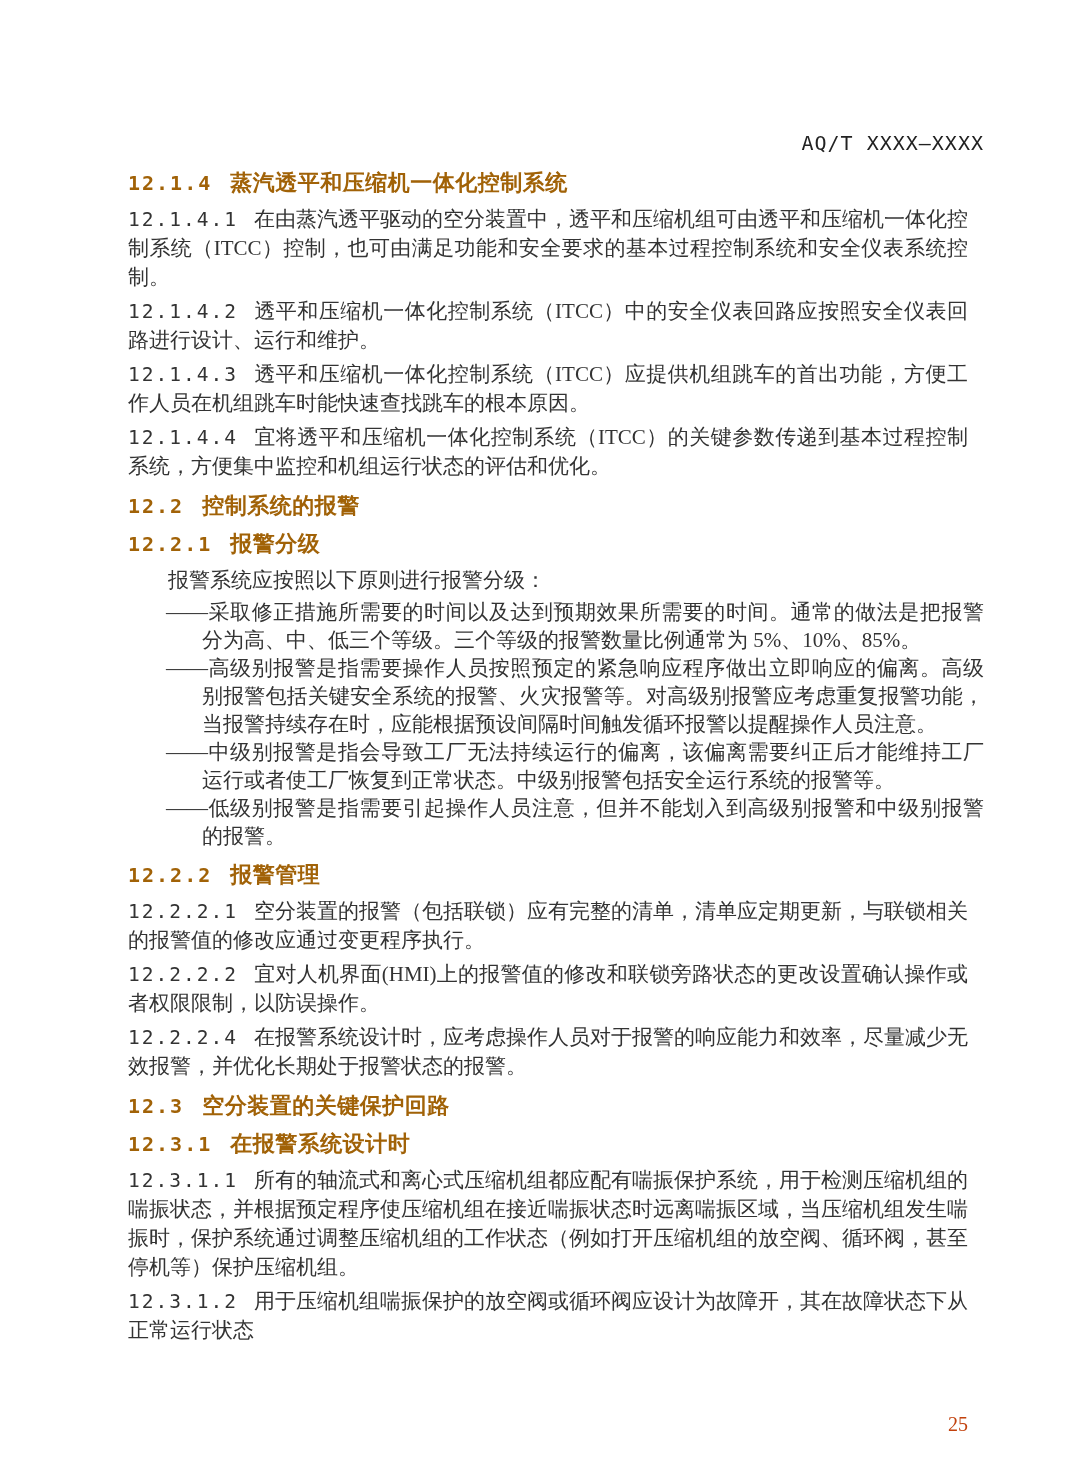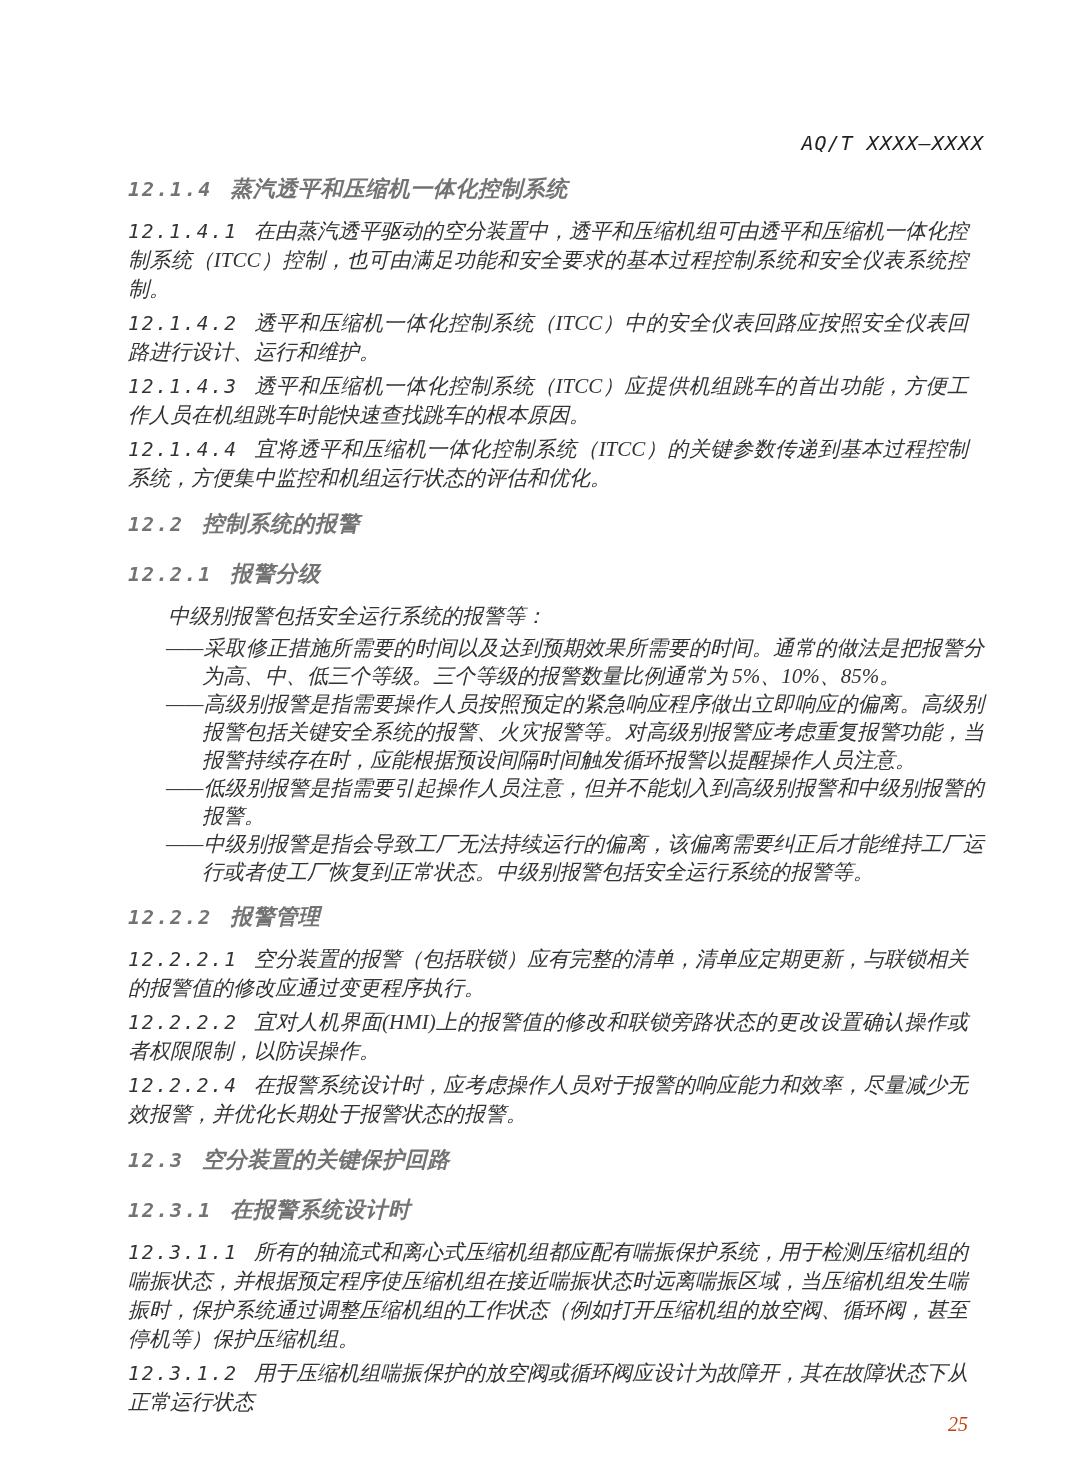"AQ/T XXXX—XXXX" .page { font-style: italic -> none }
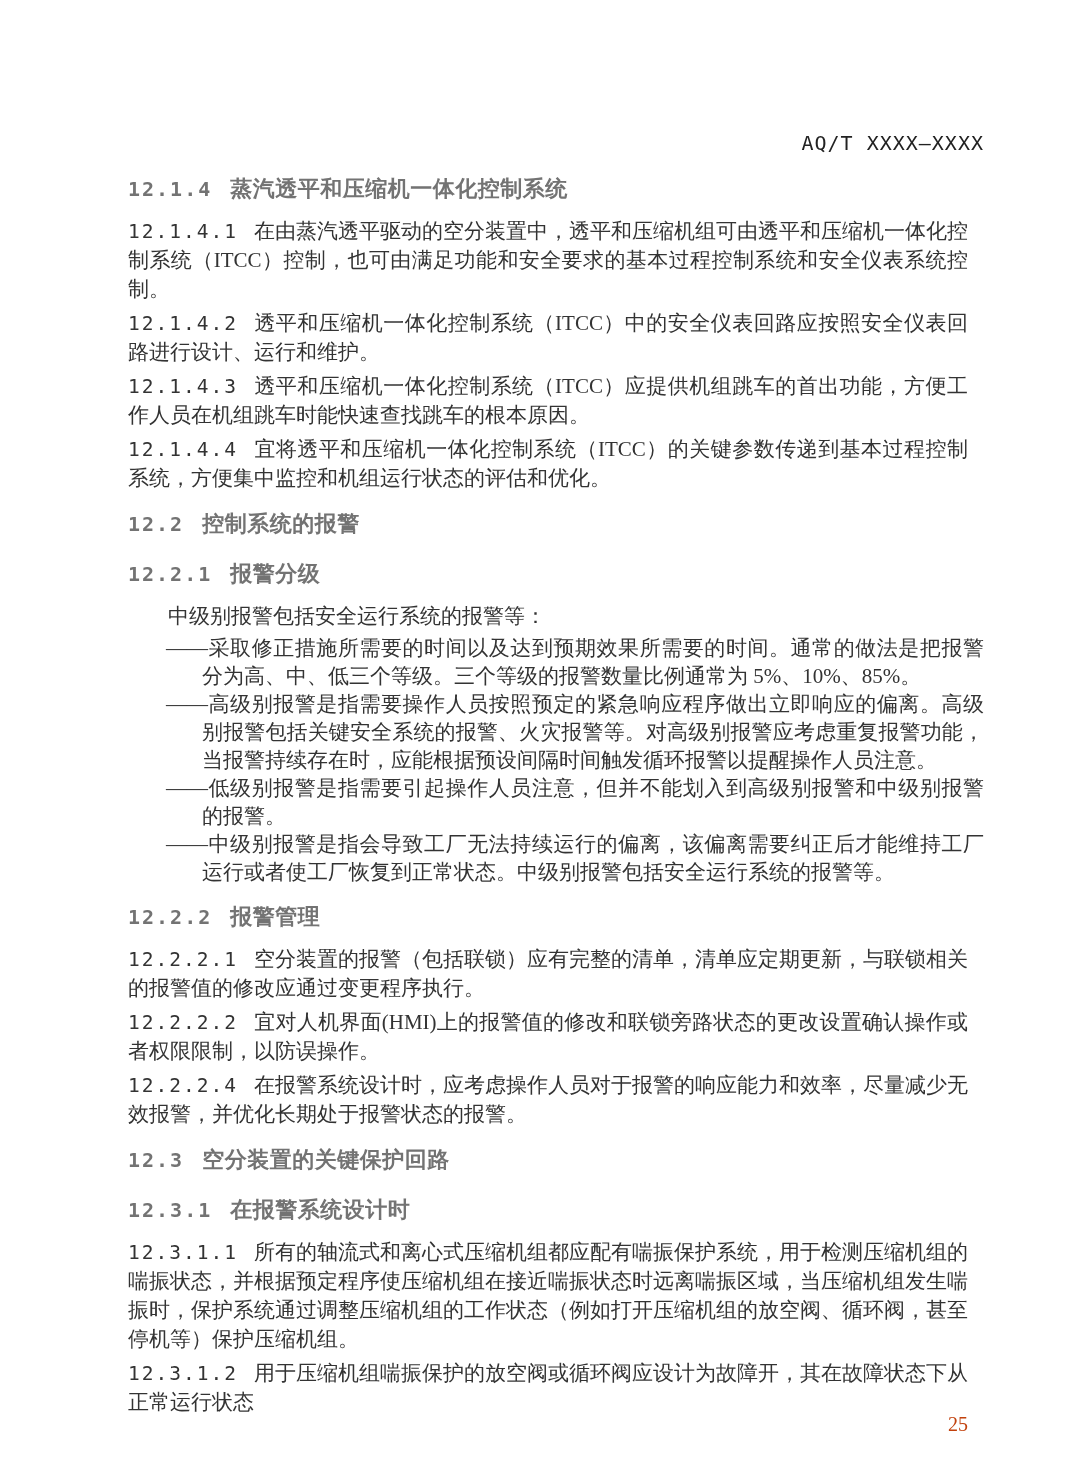"12.1.4 蒸汽透平和压缩机一体化控制系统" h3.sec { color: #737373 -> #a16207; line-height: 38px -> 26px }
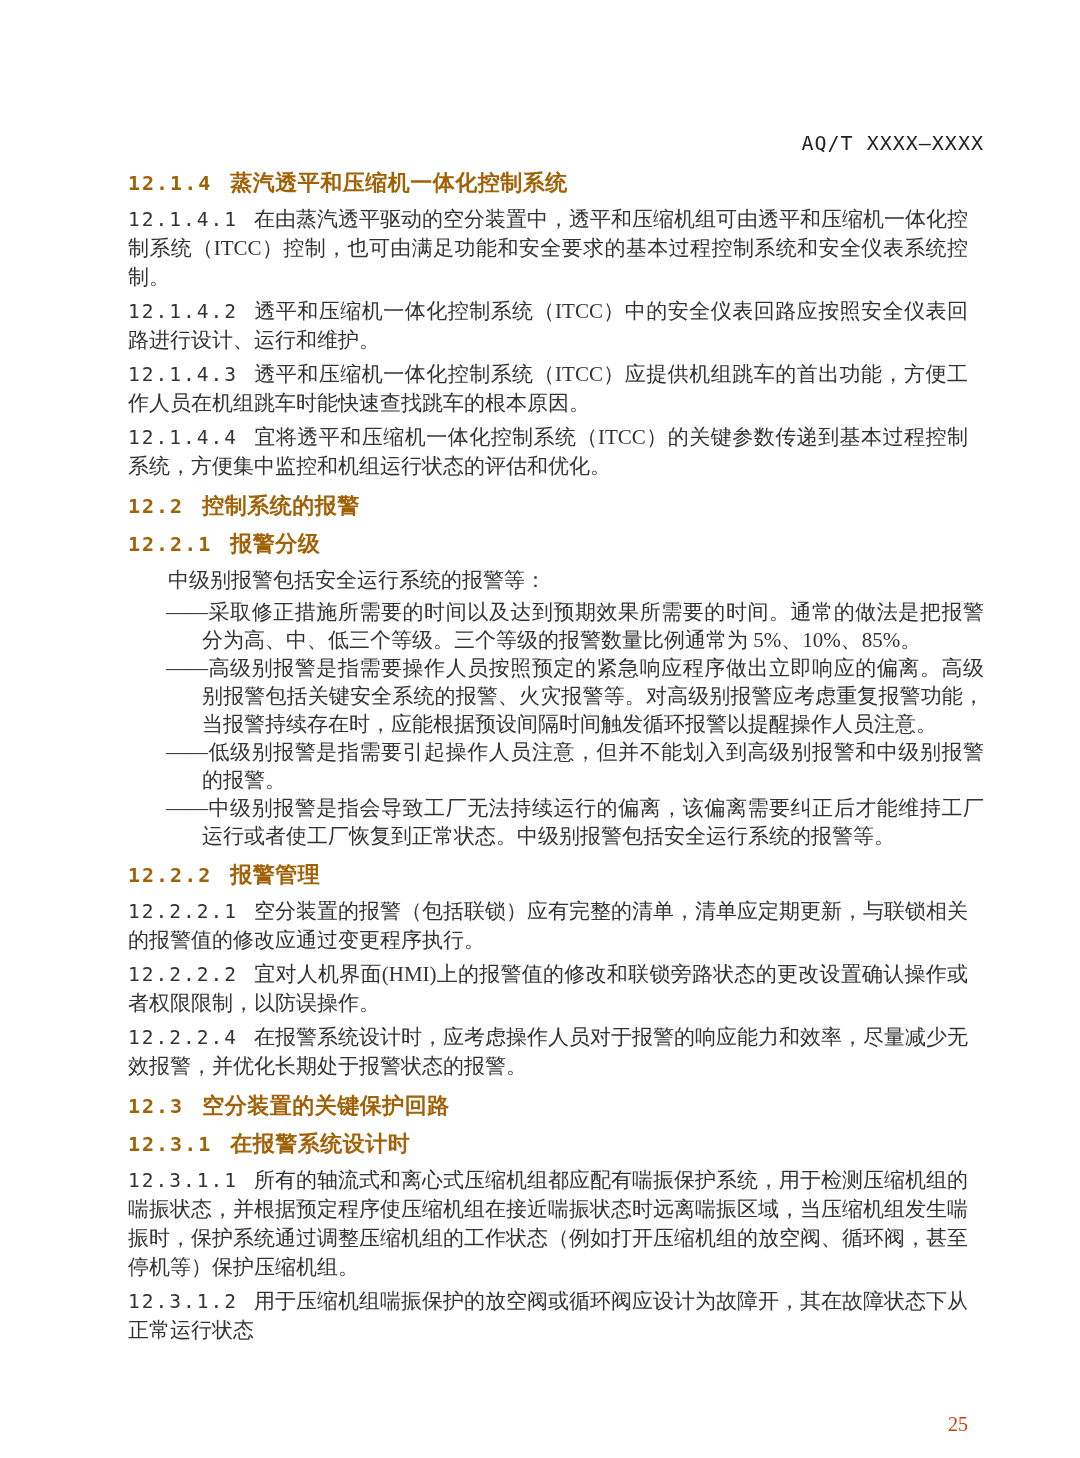"中级别报警包括安全运行系统的报警等：" p.intro { text: 中级别报警包括安全运行系统的报警等 -> 报警系统应按照以下原则进行报警分级 }
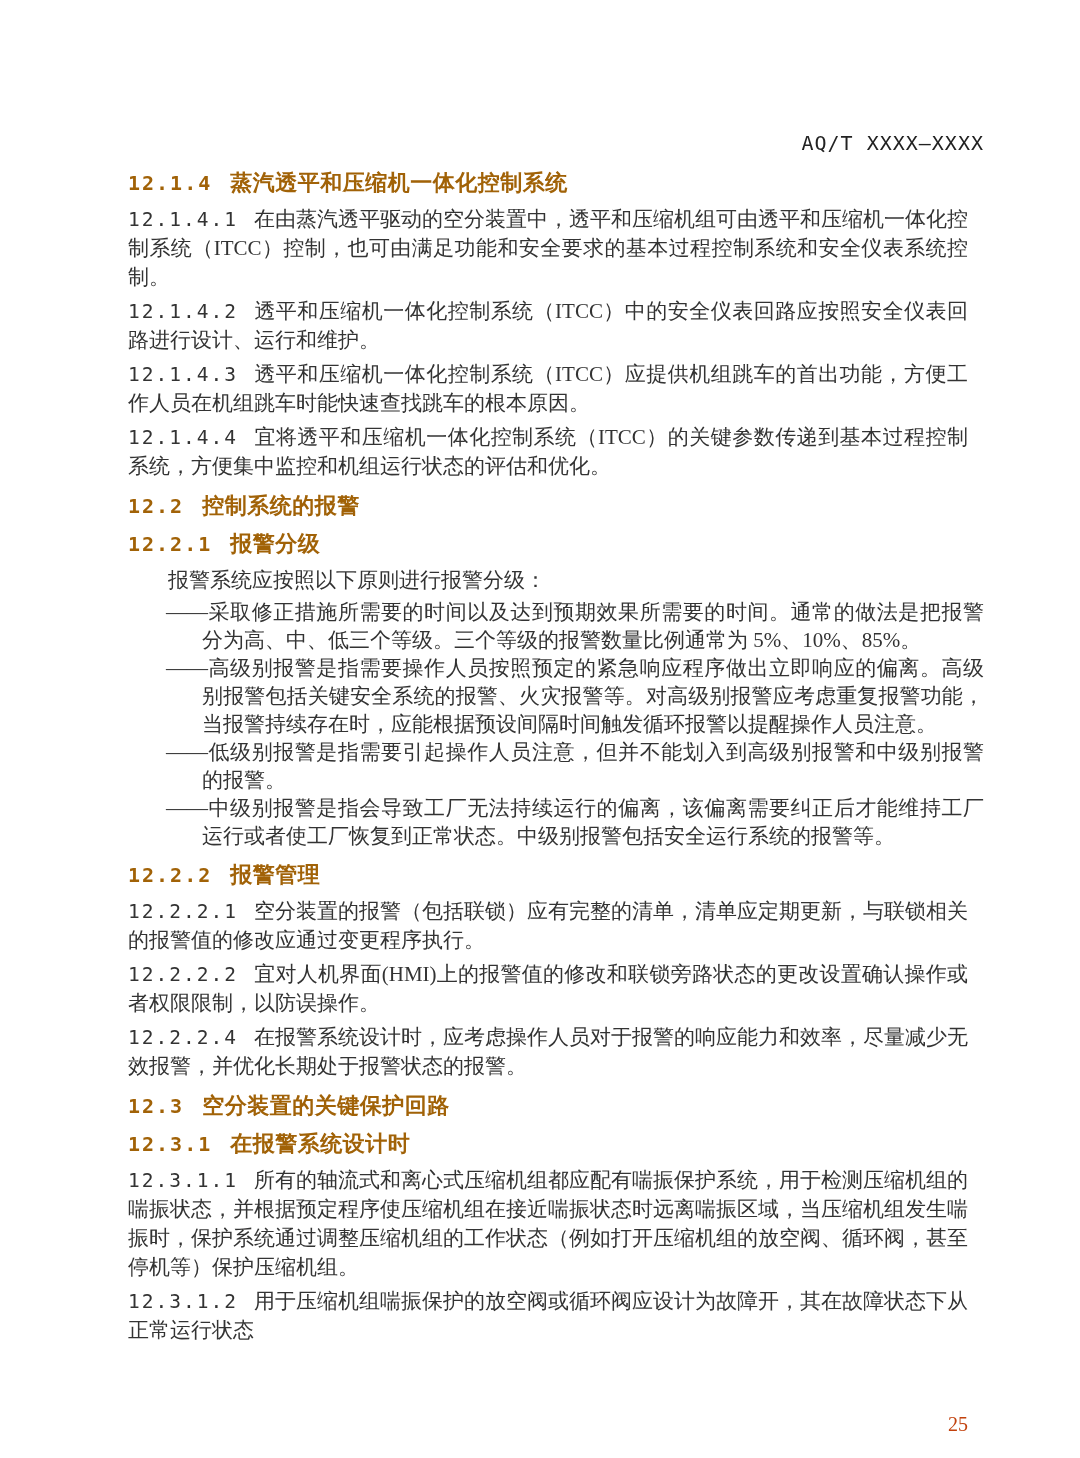"——低级别报警是指需要引起操作人员注意，但并不能划入到高级别报警和中级别报警的报" div.dash-item { order: before "——中级别报警是指会导致工厂无法持续运行的偏离，该偏离需要纠正后才能维持工厂运行" -> after "——中级别报警是指会导致工厂无法持续运行的偏离，该偏离需要纠正后才能维持工厂运行" }
